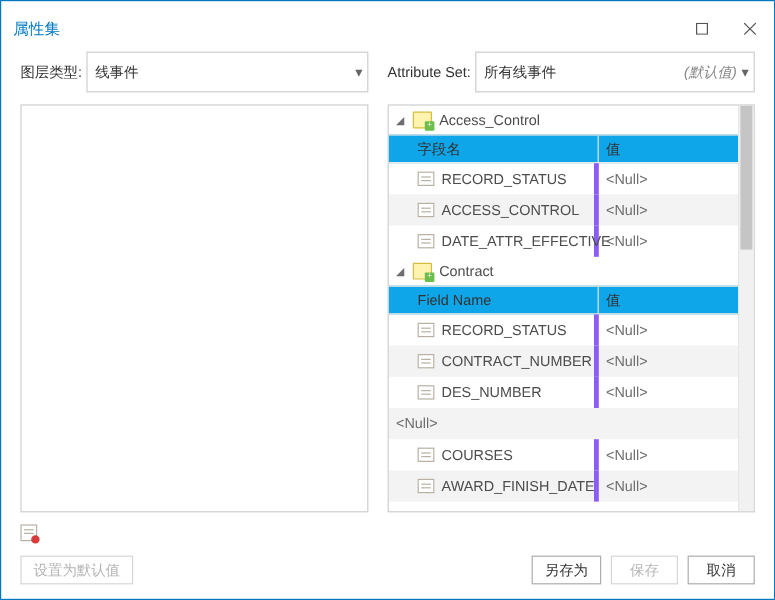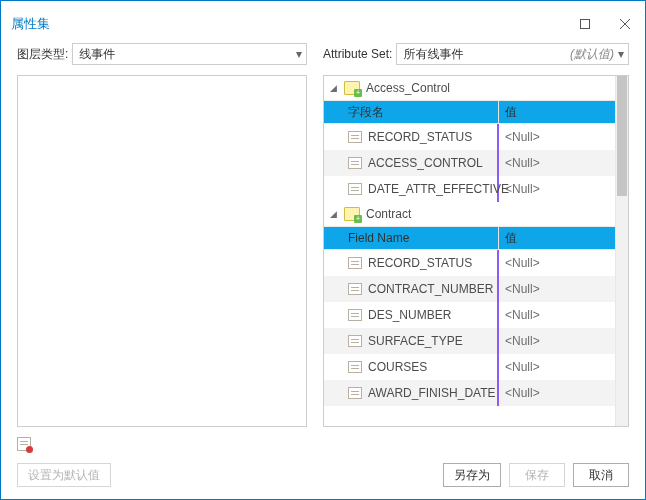"线事件" .dropdown { height: 22px -> 34px }
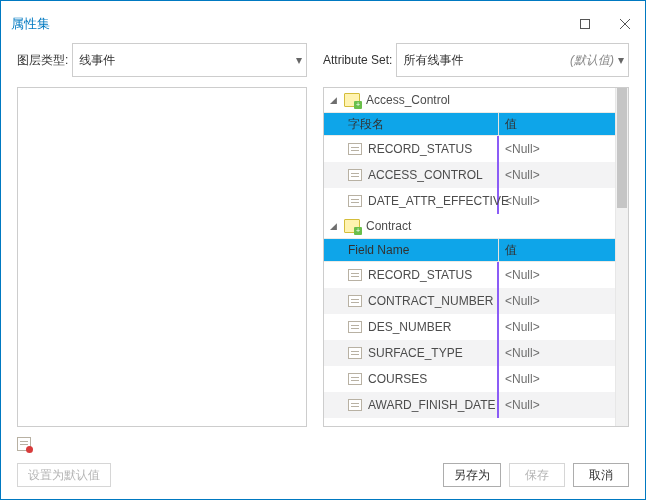"RECORD_STATUS" .row .fc { border-right: 2px solid #8b5cf6 -> 4px solid #8b5cf6 }
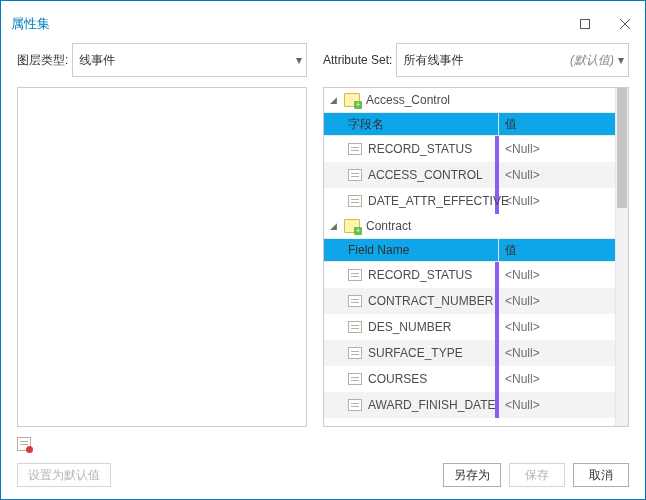"SURFACE_TYPE" div.fc { html: <div> <span></span> <span>SURFACE_TYPE</span> </div> -> none }
